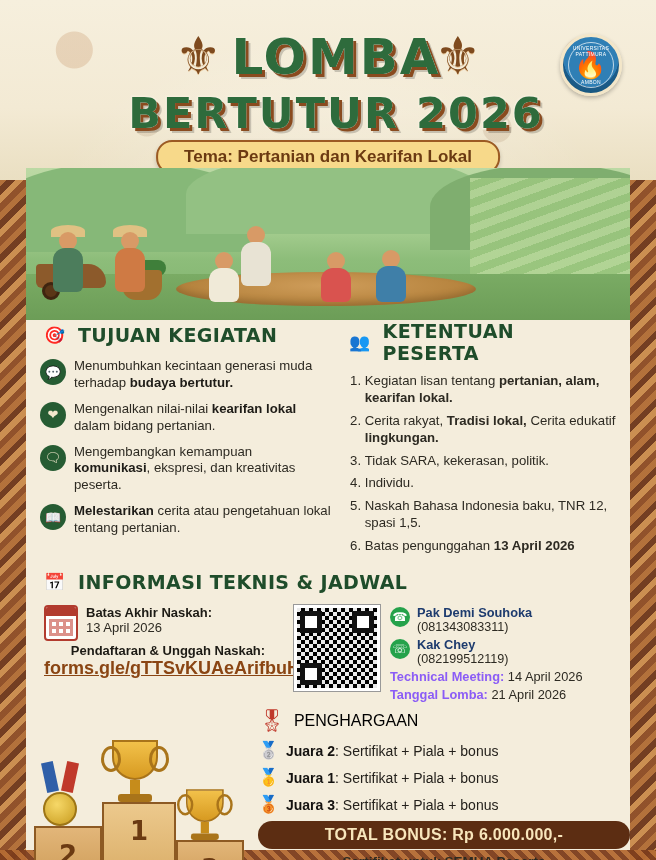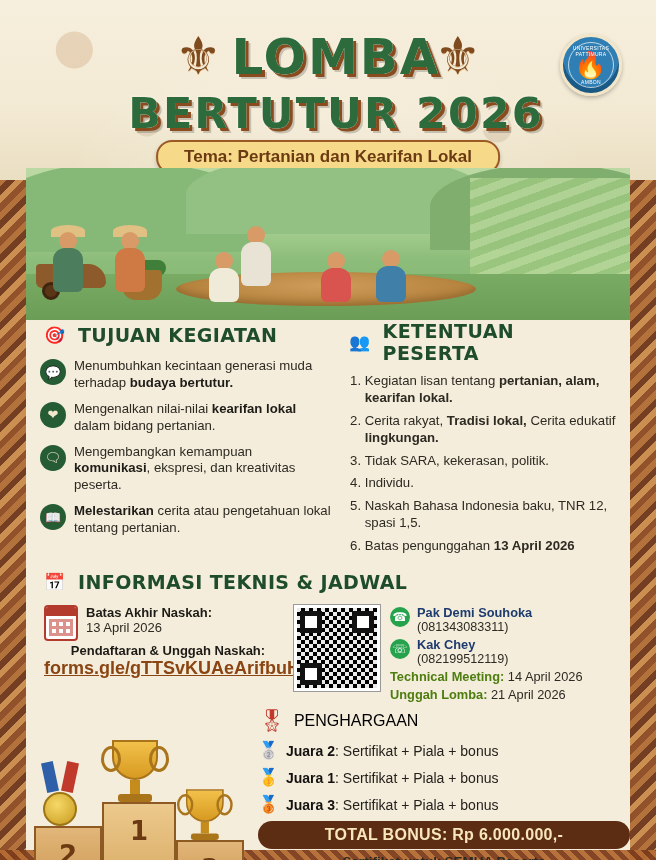"Technical Meeting:" .meet b { color: #4d7c0f -> #8b5cf6 }
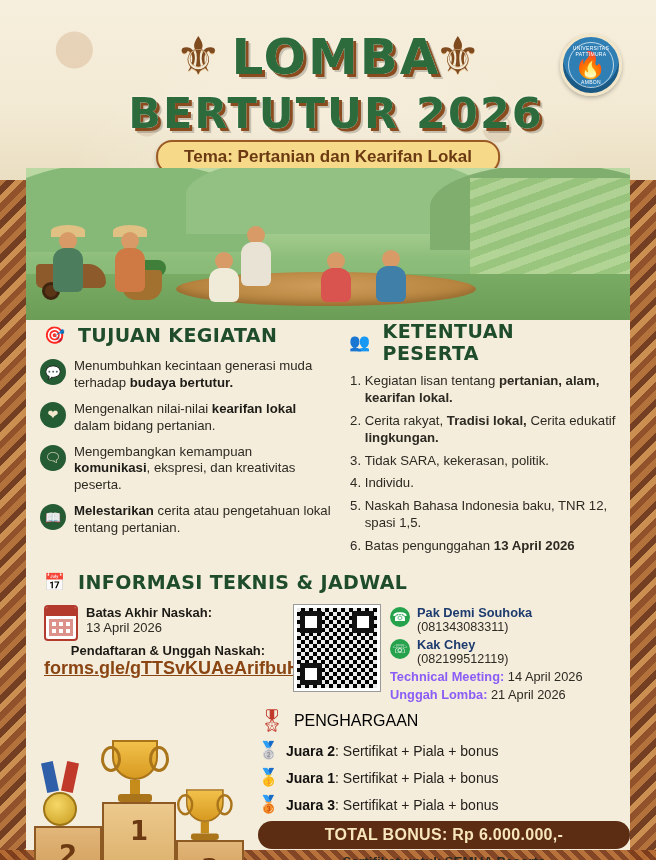"Unggah Lomba:" b { text: Unggah -> Tanggal }
